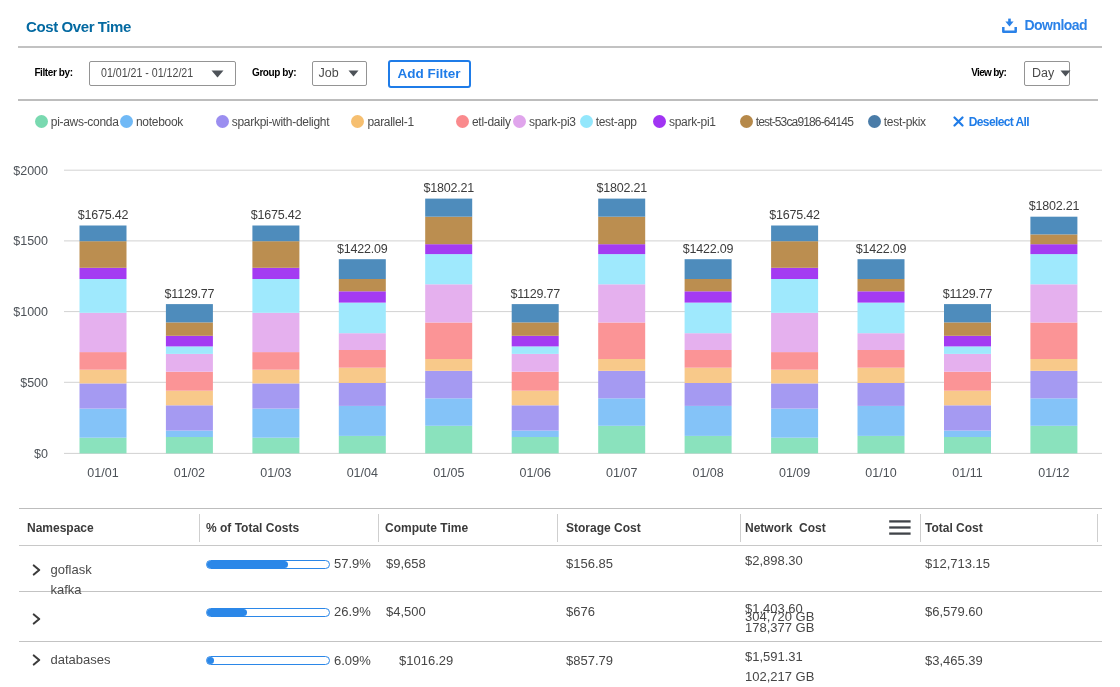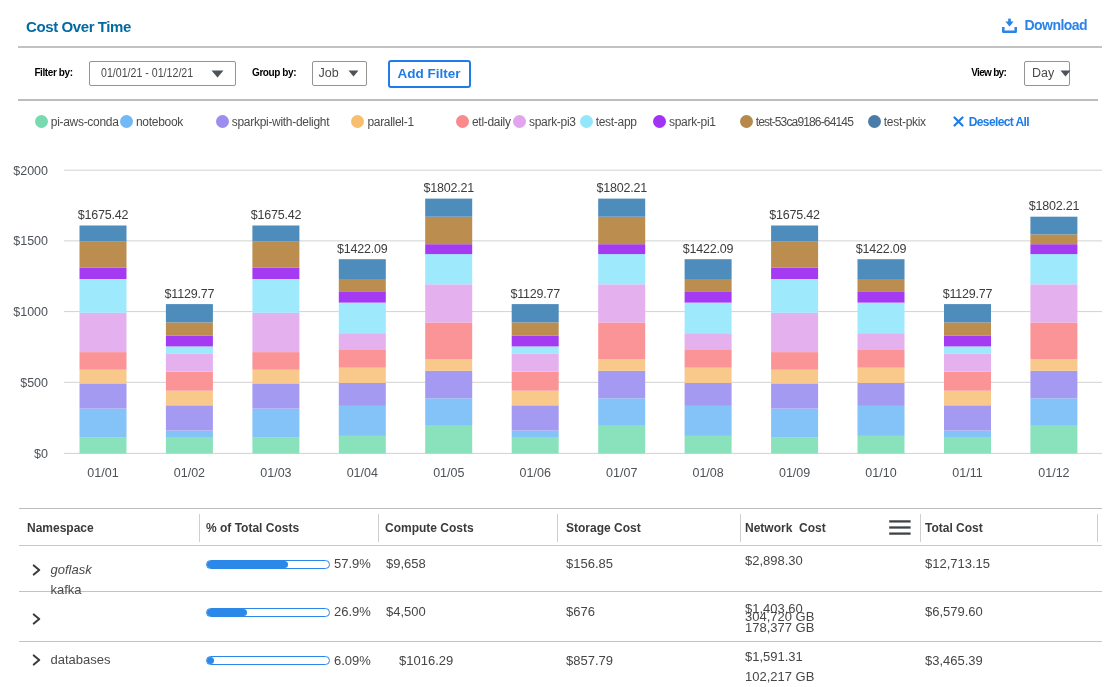"Compute Costs" div.th { text: Costs -> Time }
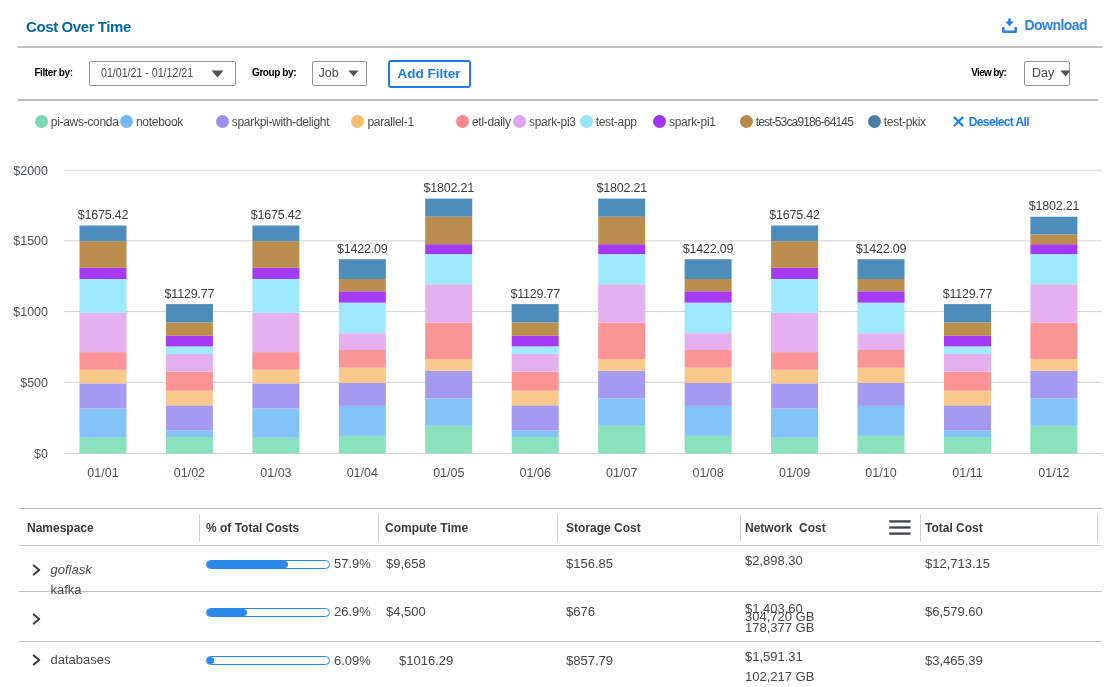"goflask" span.cell { font-style: italic -> none }
